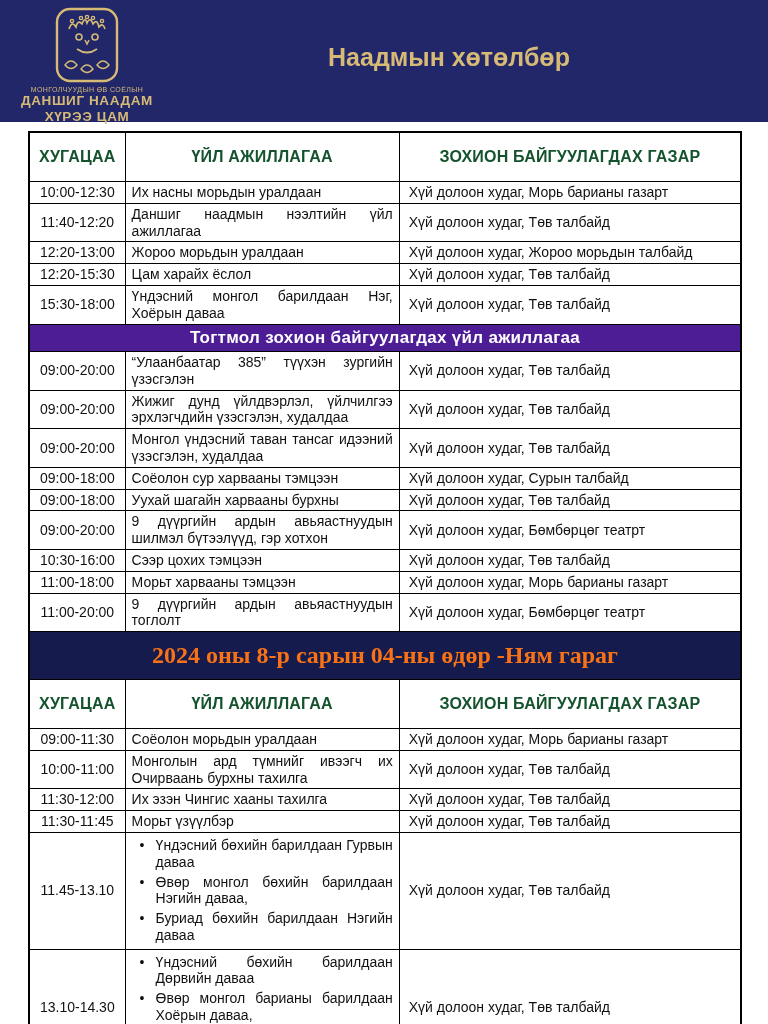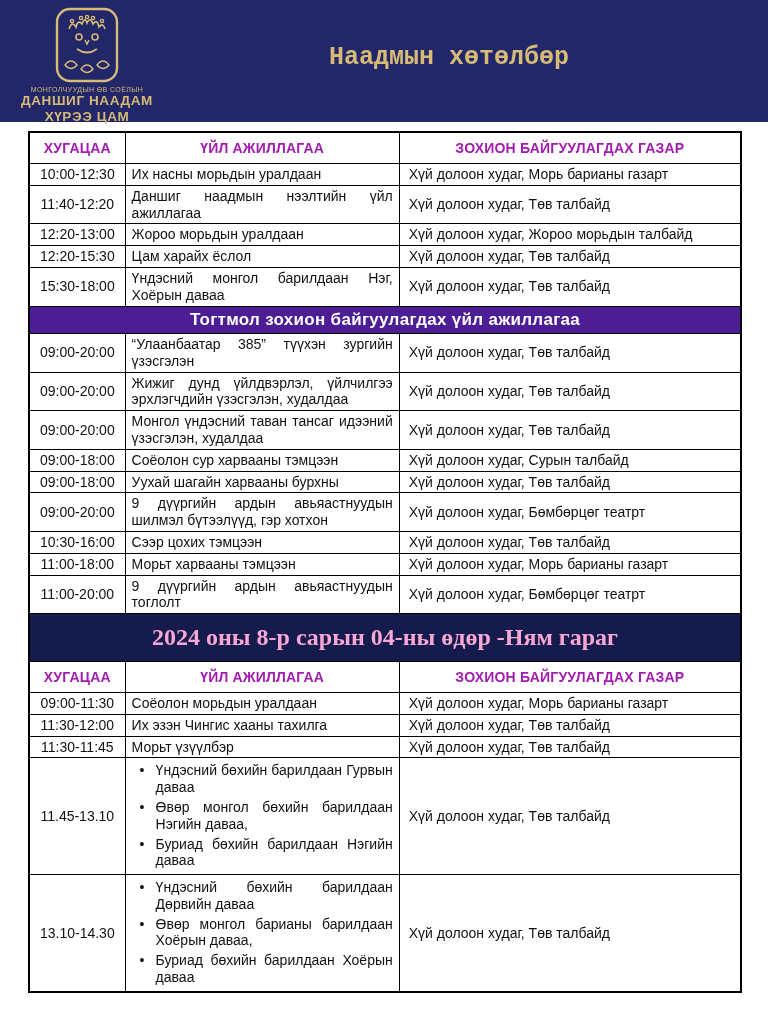"Наадмын хөтөлбөр" .titles { font-family: Liberation Mono, monospace -> Liberation Sans, sans-serif }
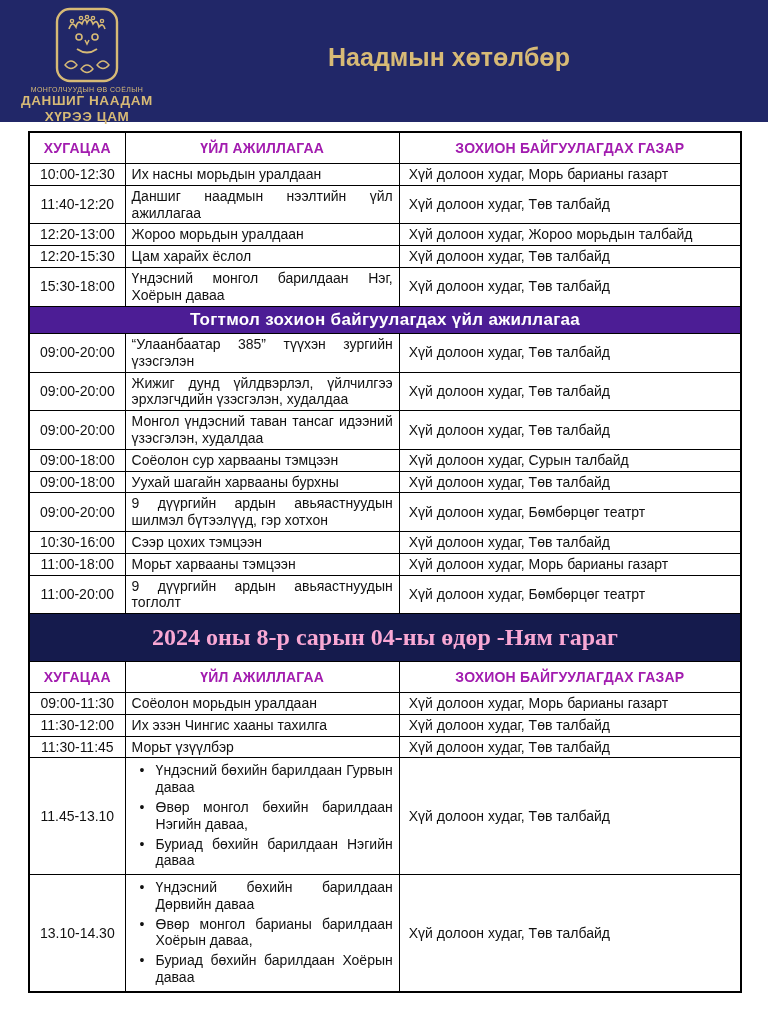"ХУГАЦАА" th { color: #a21caf -> #14532d; font-size: 14px -> 16px; padding: 7px 2px -> 15px 2px }
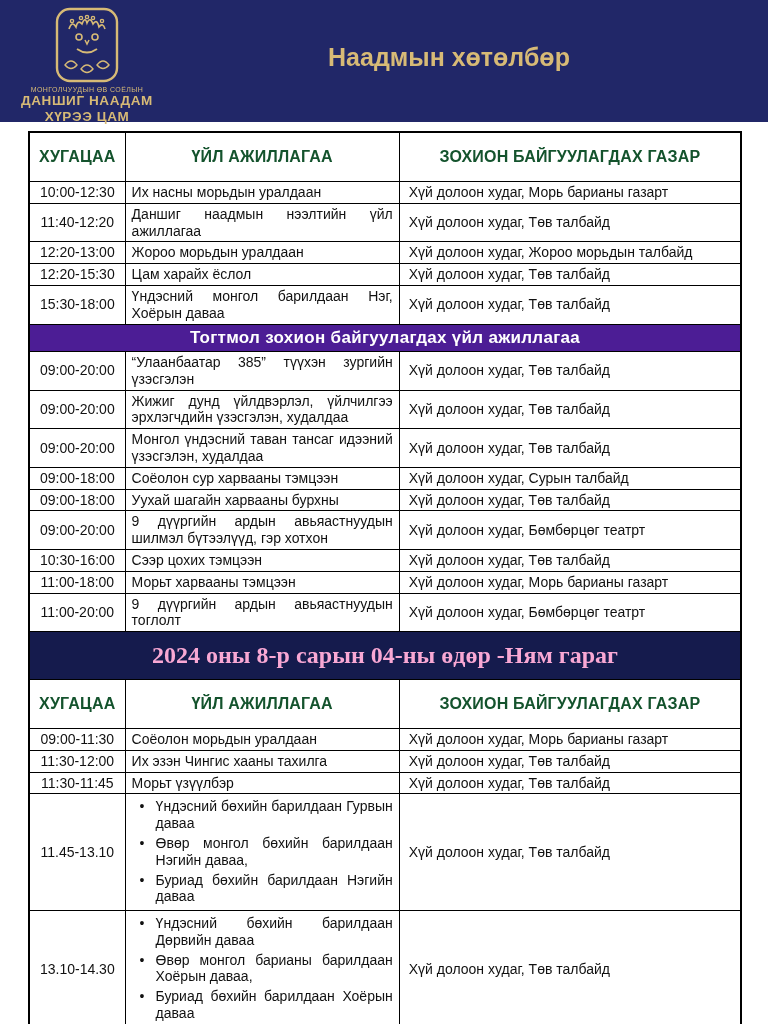"2024 оны 8-р сарын 04-ны" tr.banner-serif td { color: #f9a8d4 -> #f97316 }
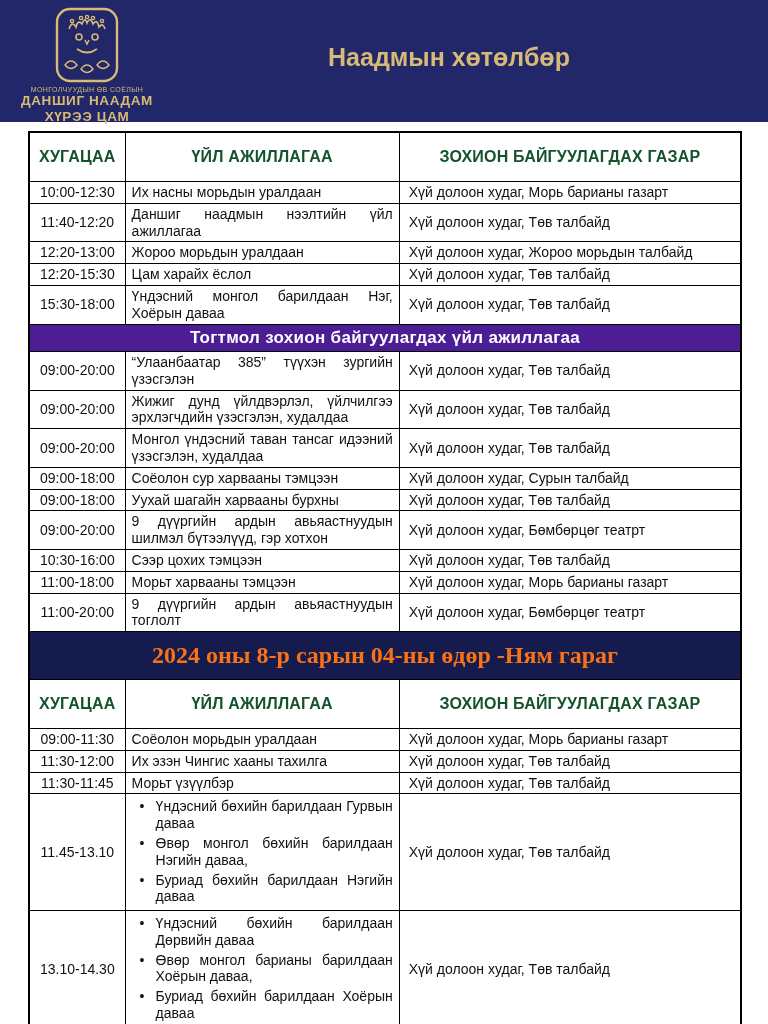"10:00-11:00" tr { html: none -> <tr> <td>10:00-11:00</td> <td>Монголын ард түмнийг ивээгч их Очирваань бурхны тахилга</td> <td>Хүй долоон худаг, Төв талбайд</td> </tr> }
